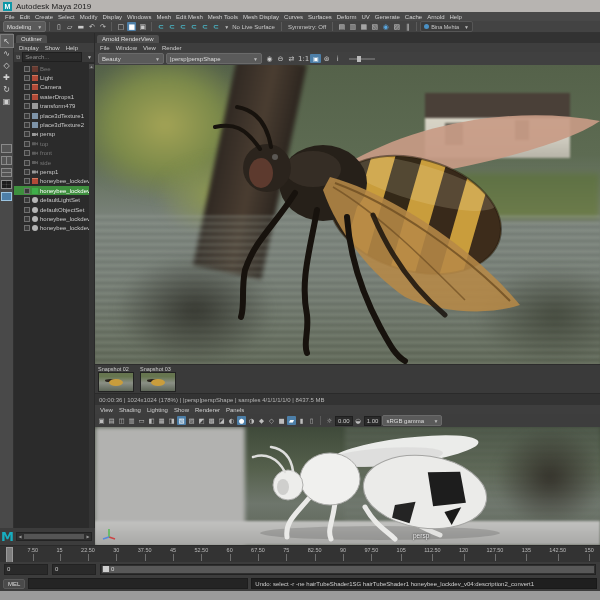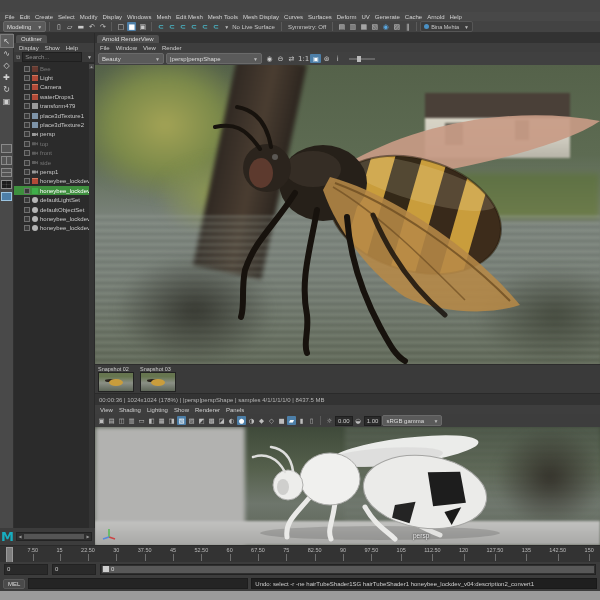"Autodesk Maya 2019" div.abs { html: none -> <div> <span>M</span> <span>Autodesk Maya 2019</span> </div> }
